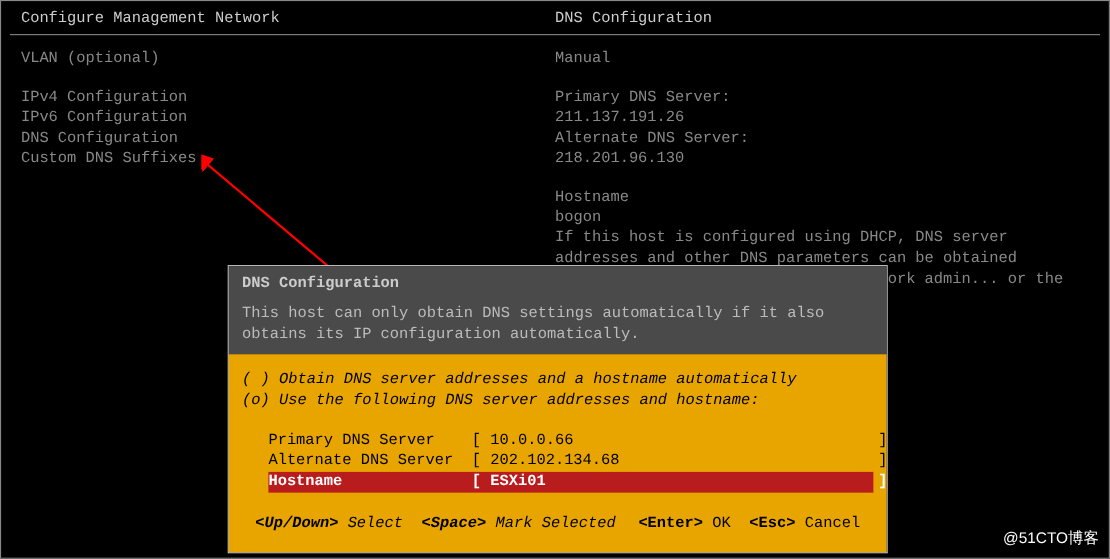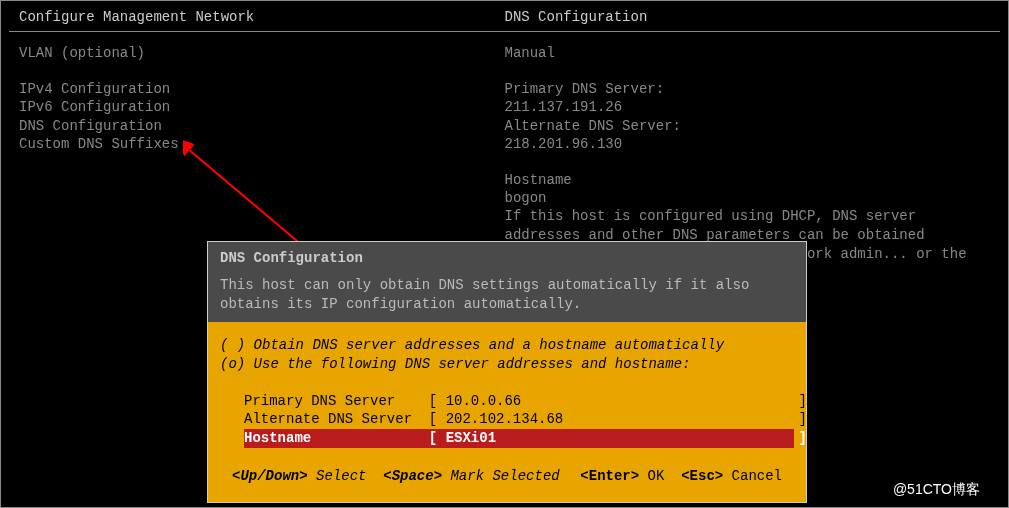"@51CTO博客" .watermark { right: 28px -> 9px }
